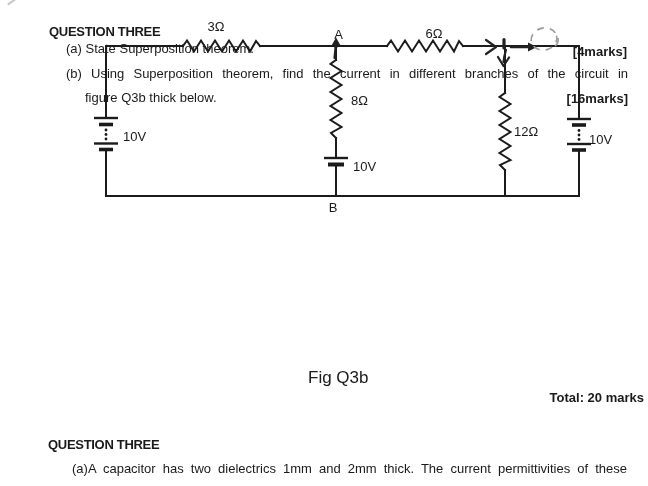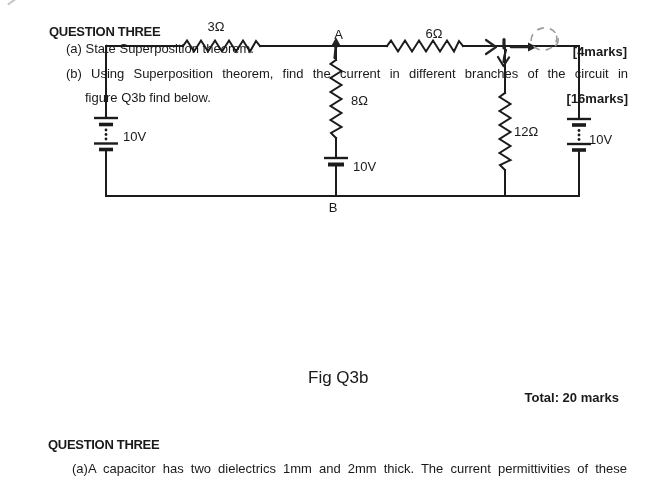"figure Q3b find below." div.abs { text: find -> thick }
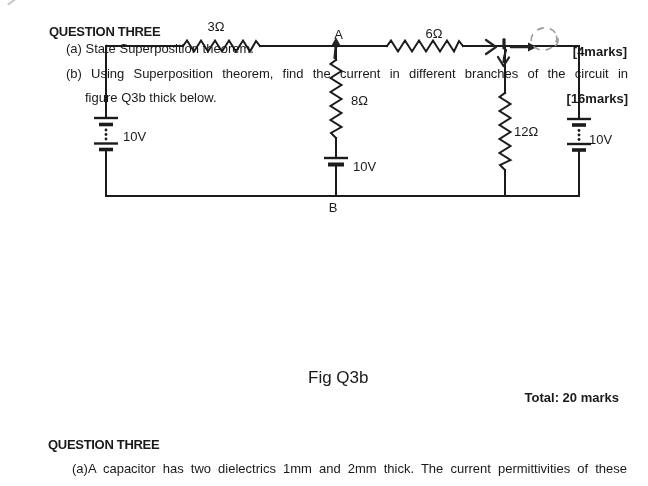"Total: 20 marks" div.abs { right: 29px -> 4px }
